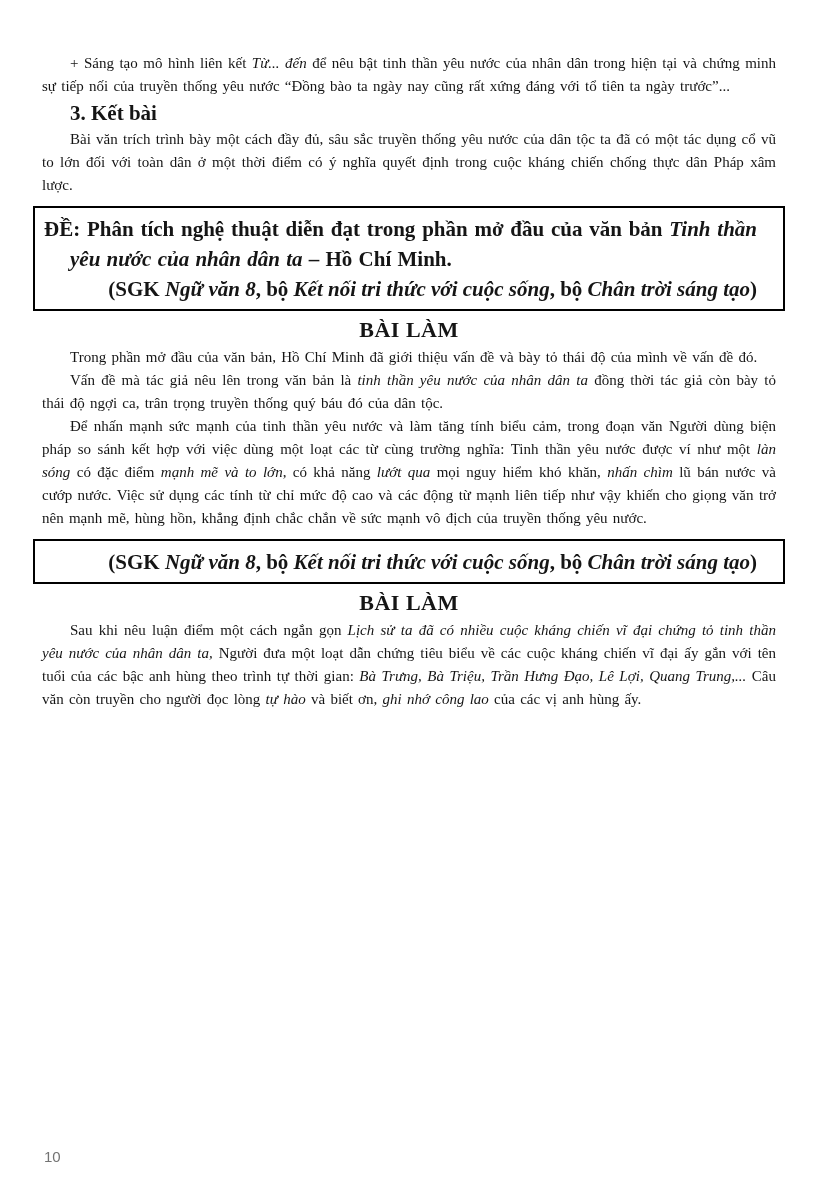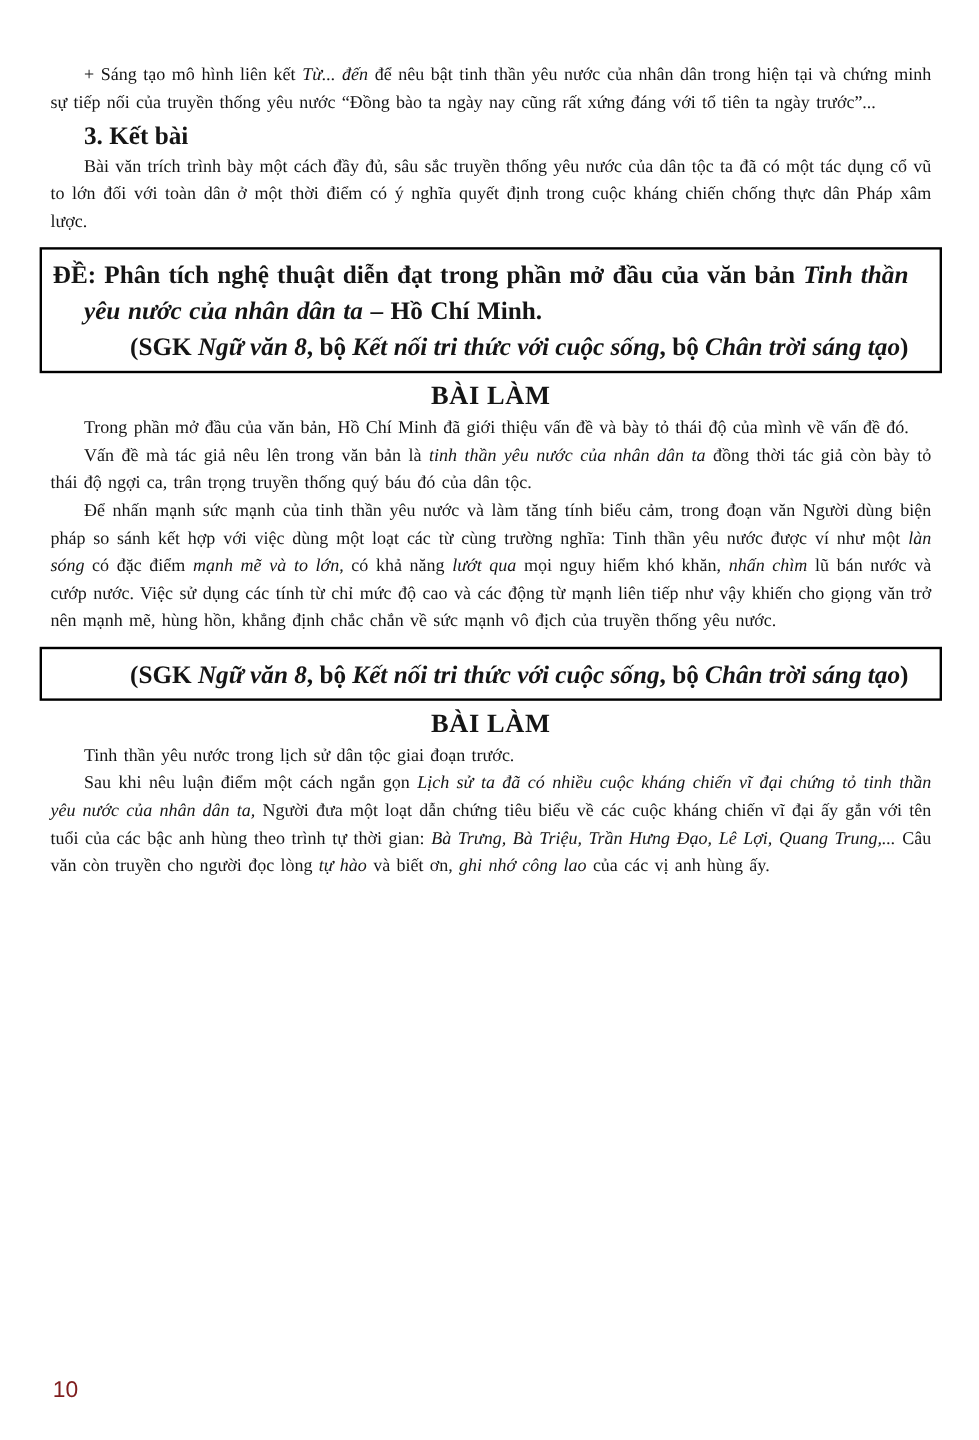"Tinh thần yêu nước trong" p.para { html: <p><span>Tinh thần yêu nước trong lịch sử dân tộc giai đoạn trước.</span></p> -> none }
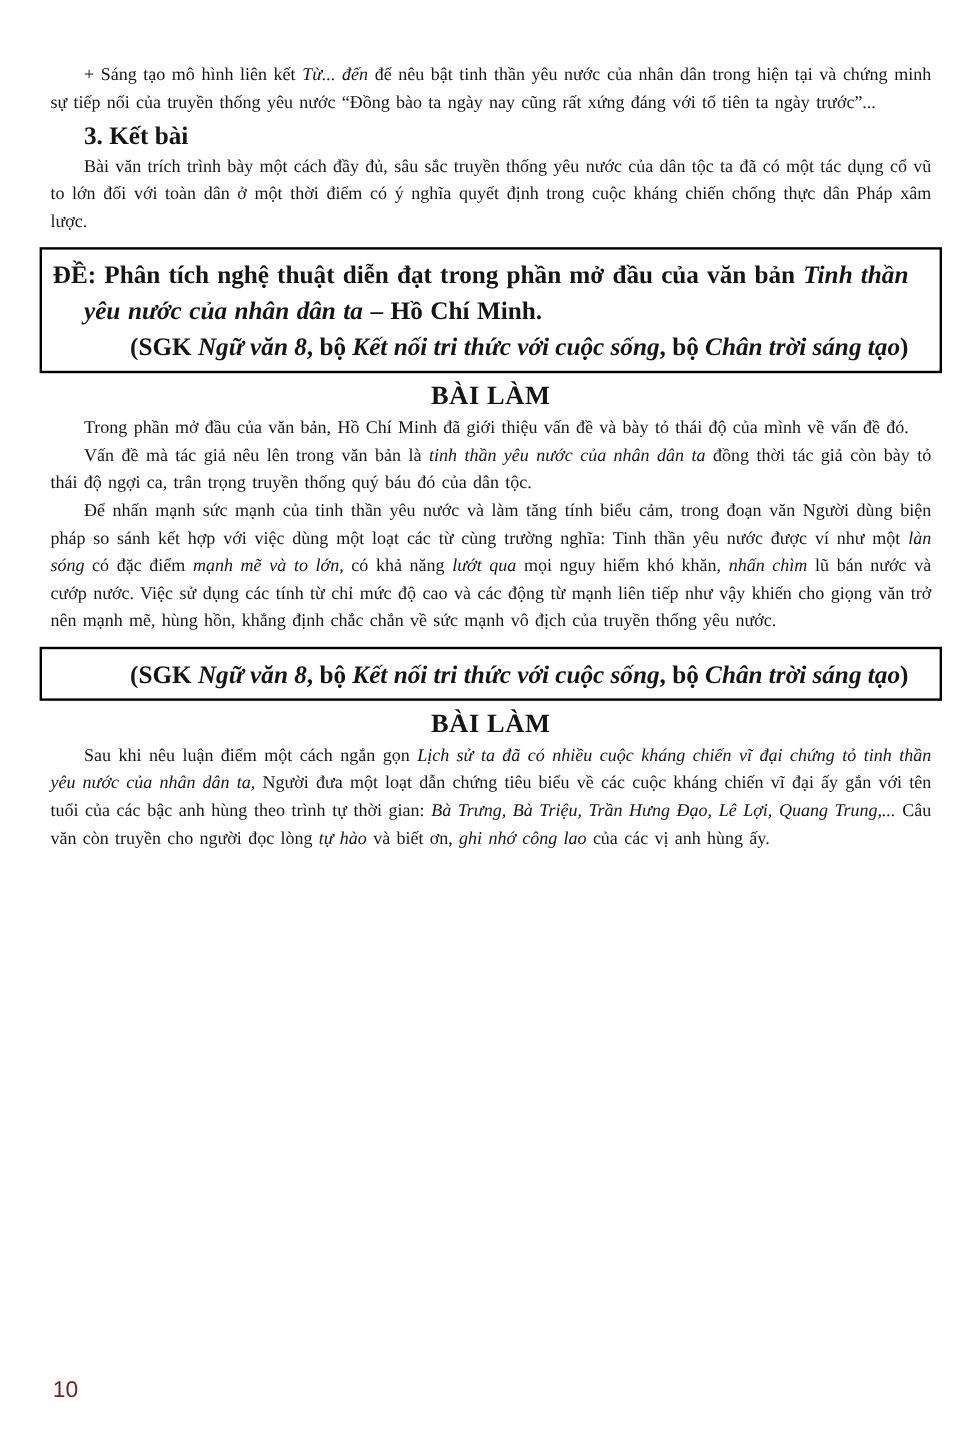"10" .page-number { color: #7f1d1d -> #737373; font-size: 19px -> 15px }
